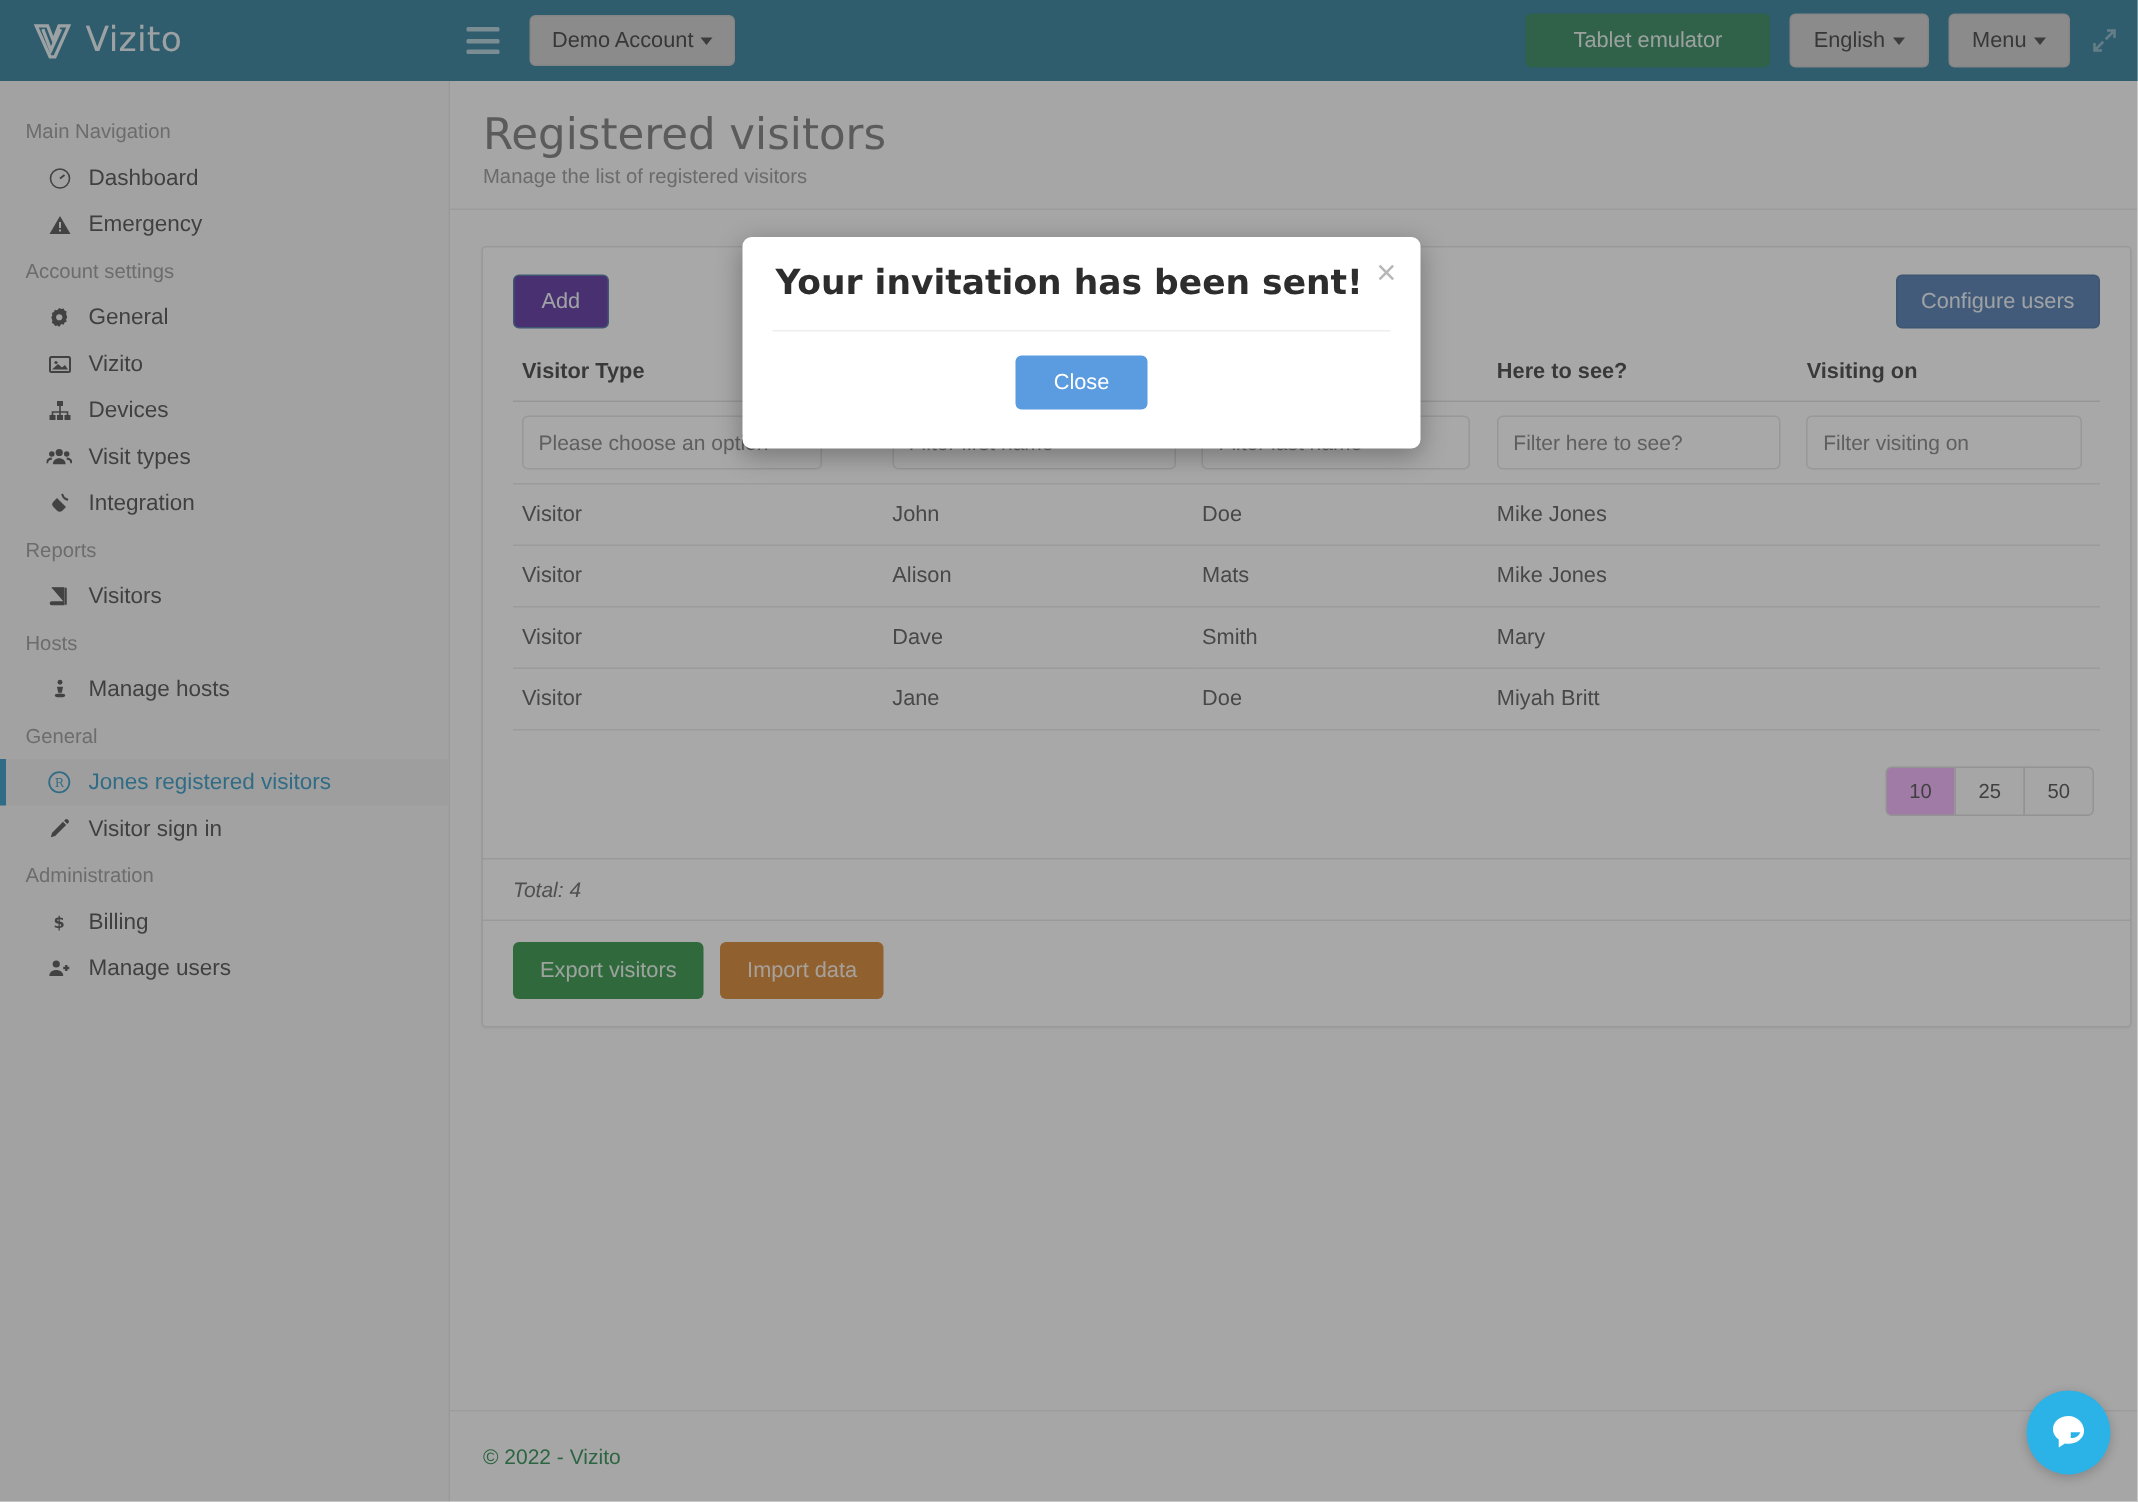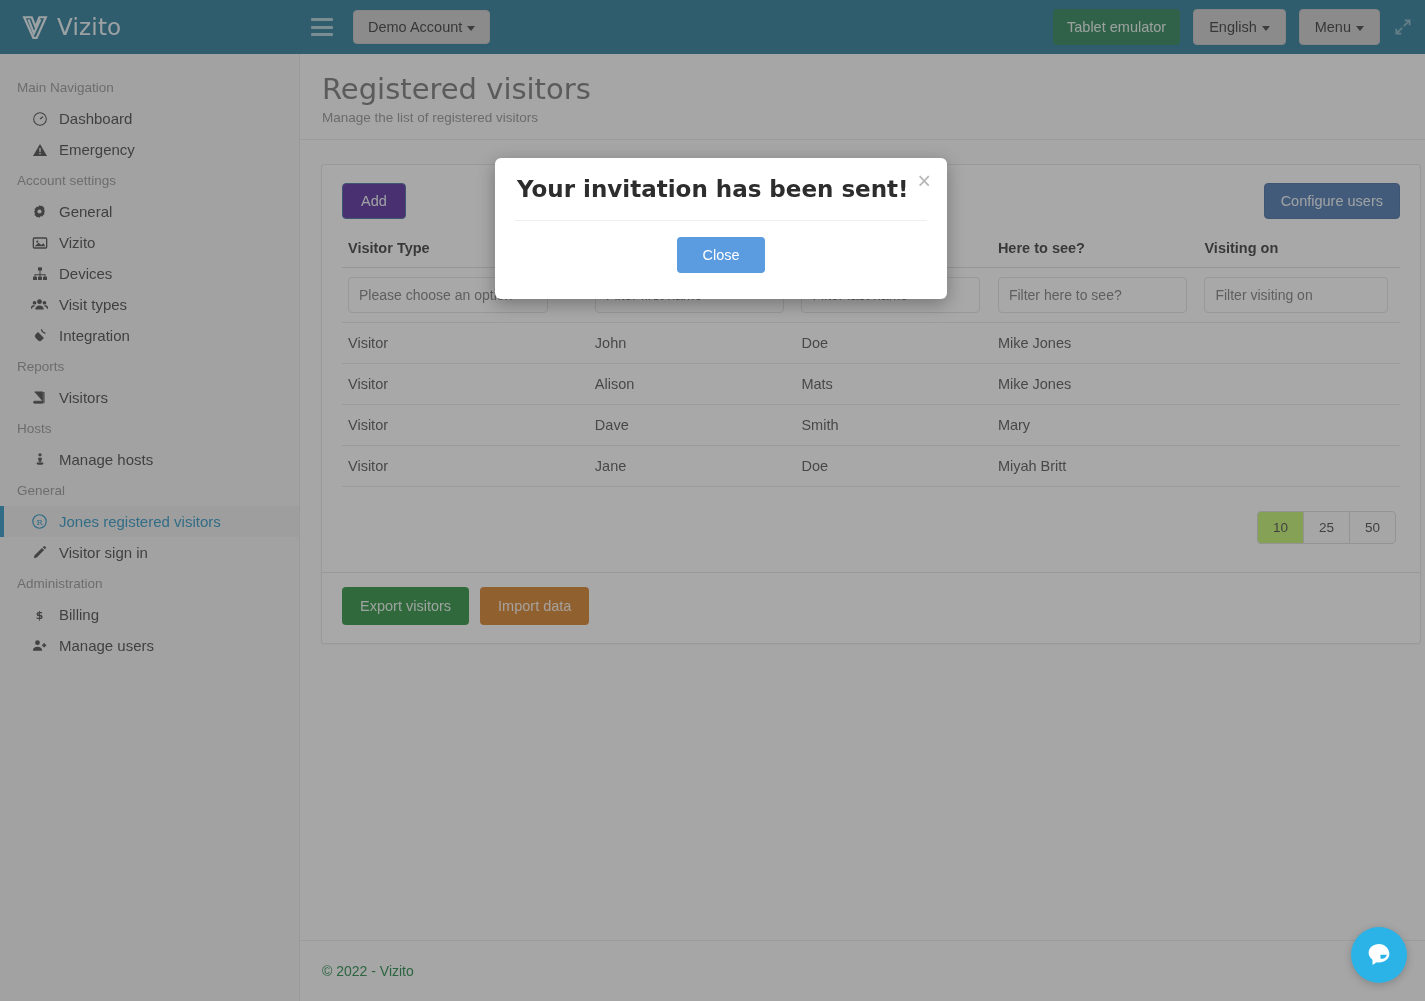"Tablet emulator" .btn-emulator { padding: 10px 14px -> 10px 32px }
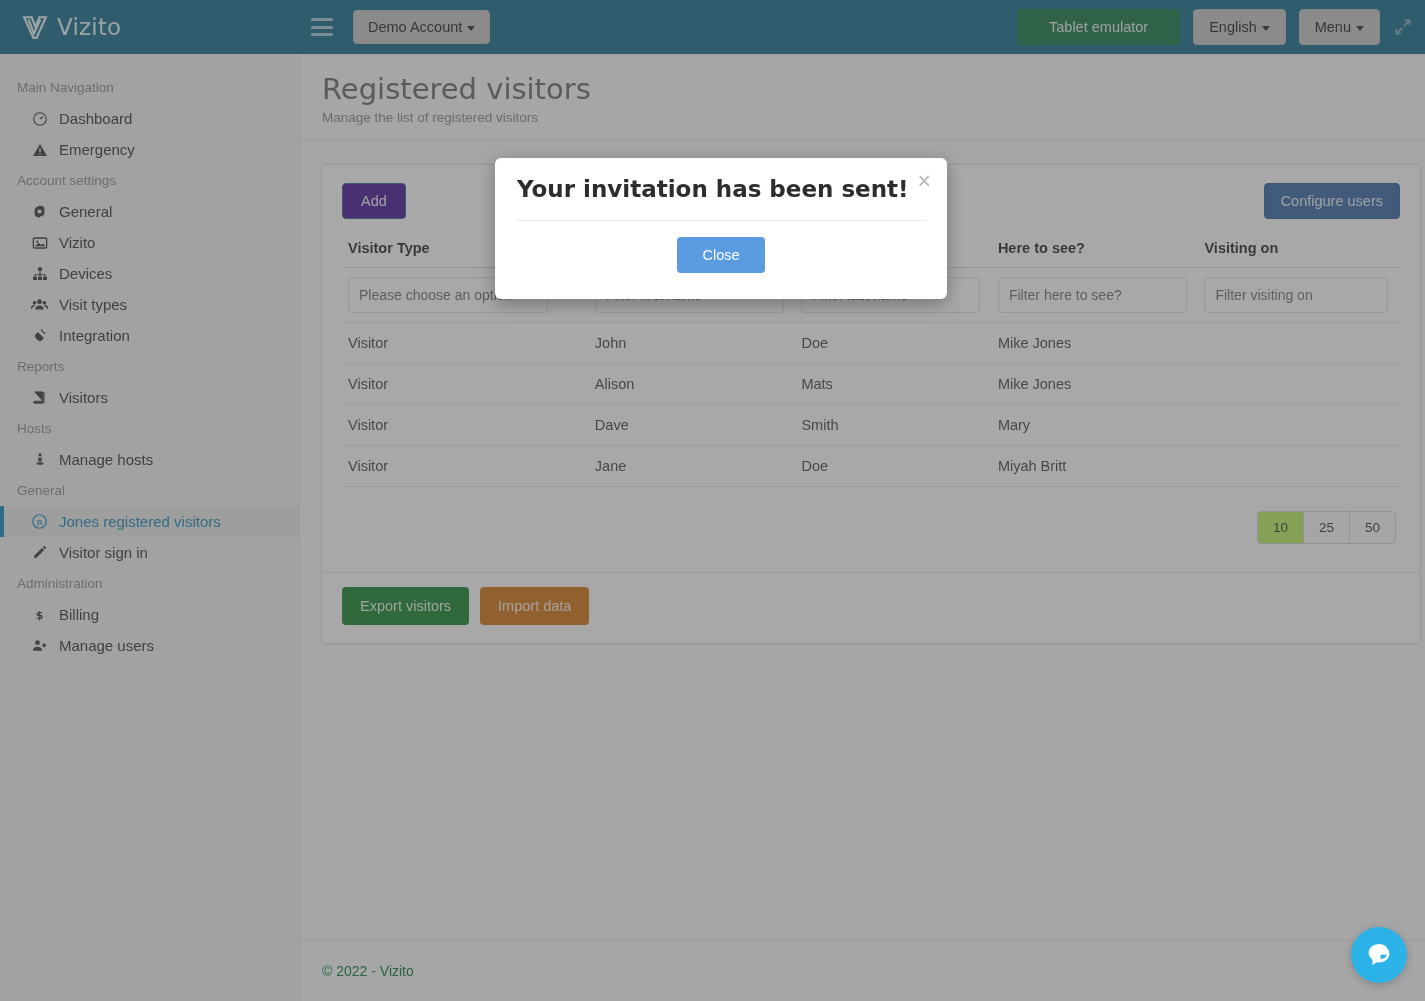"10" .pager .pg.active { background: #bef264 -> #f0abfc }
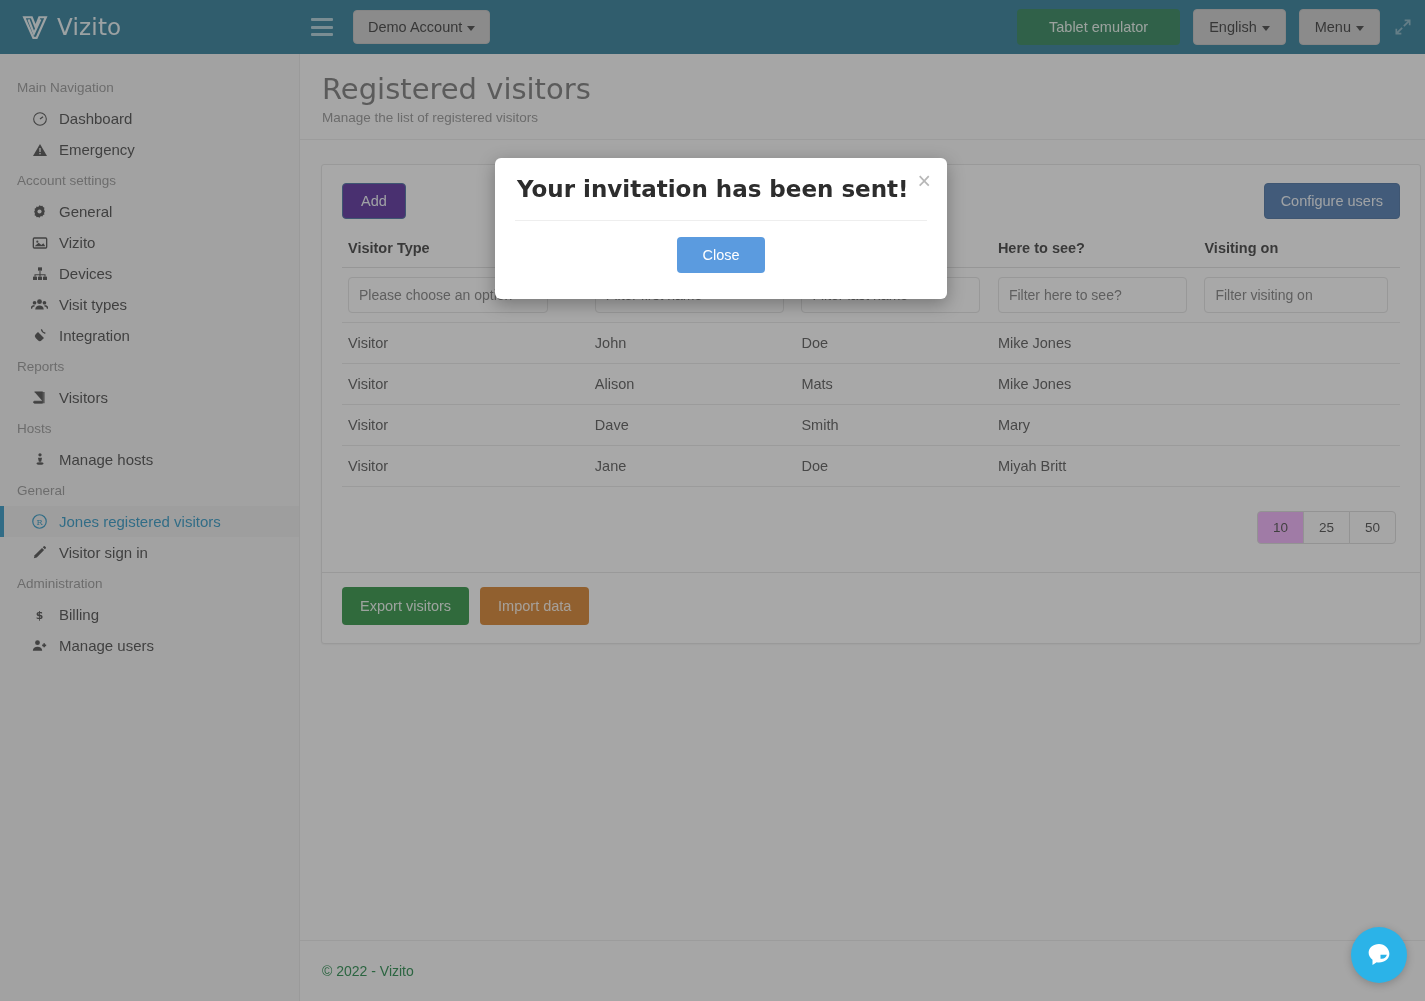"Total: 4" div.card-total { html: none -> <div>Total: 4</div> }
